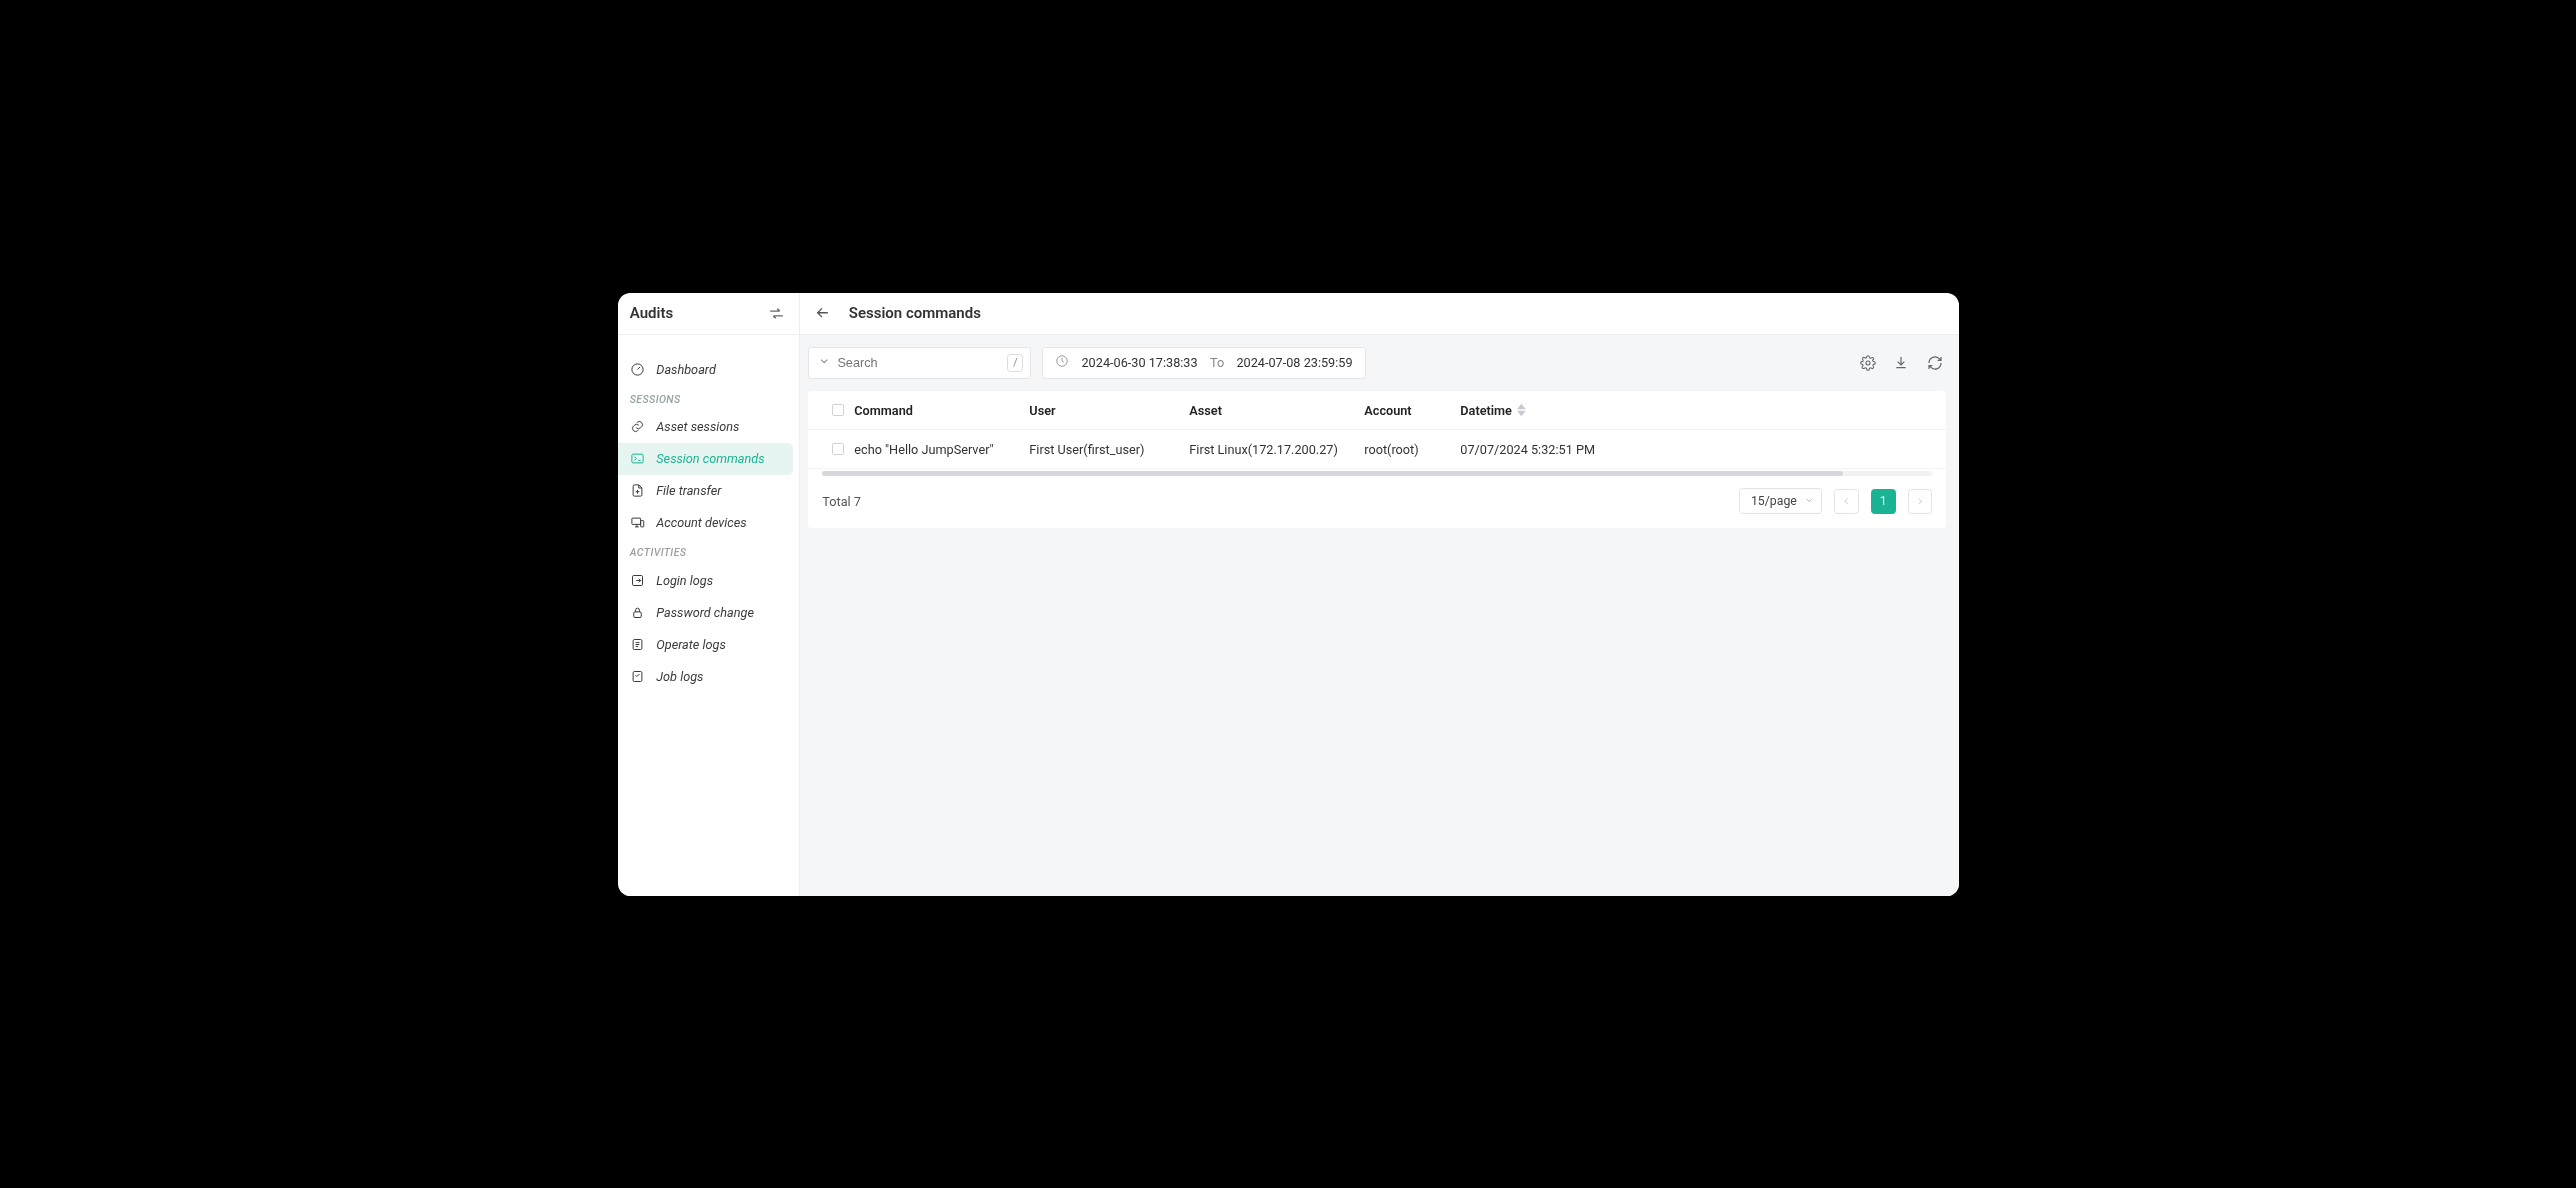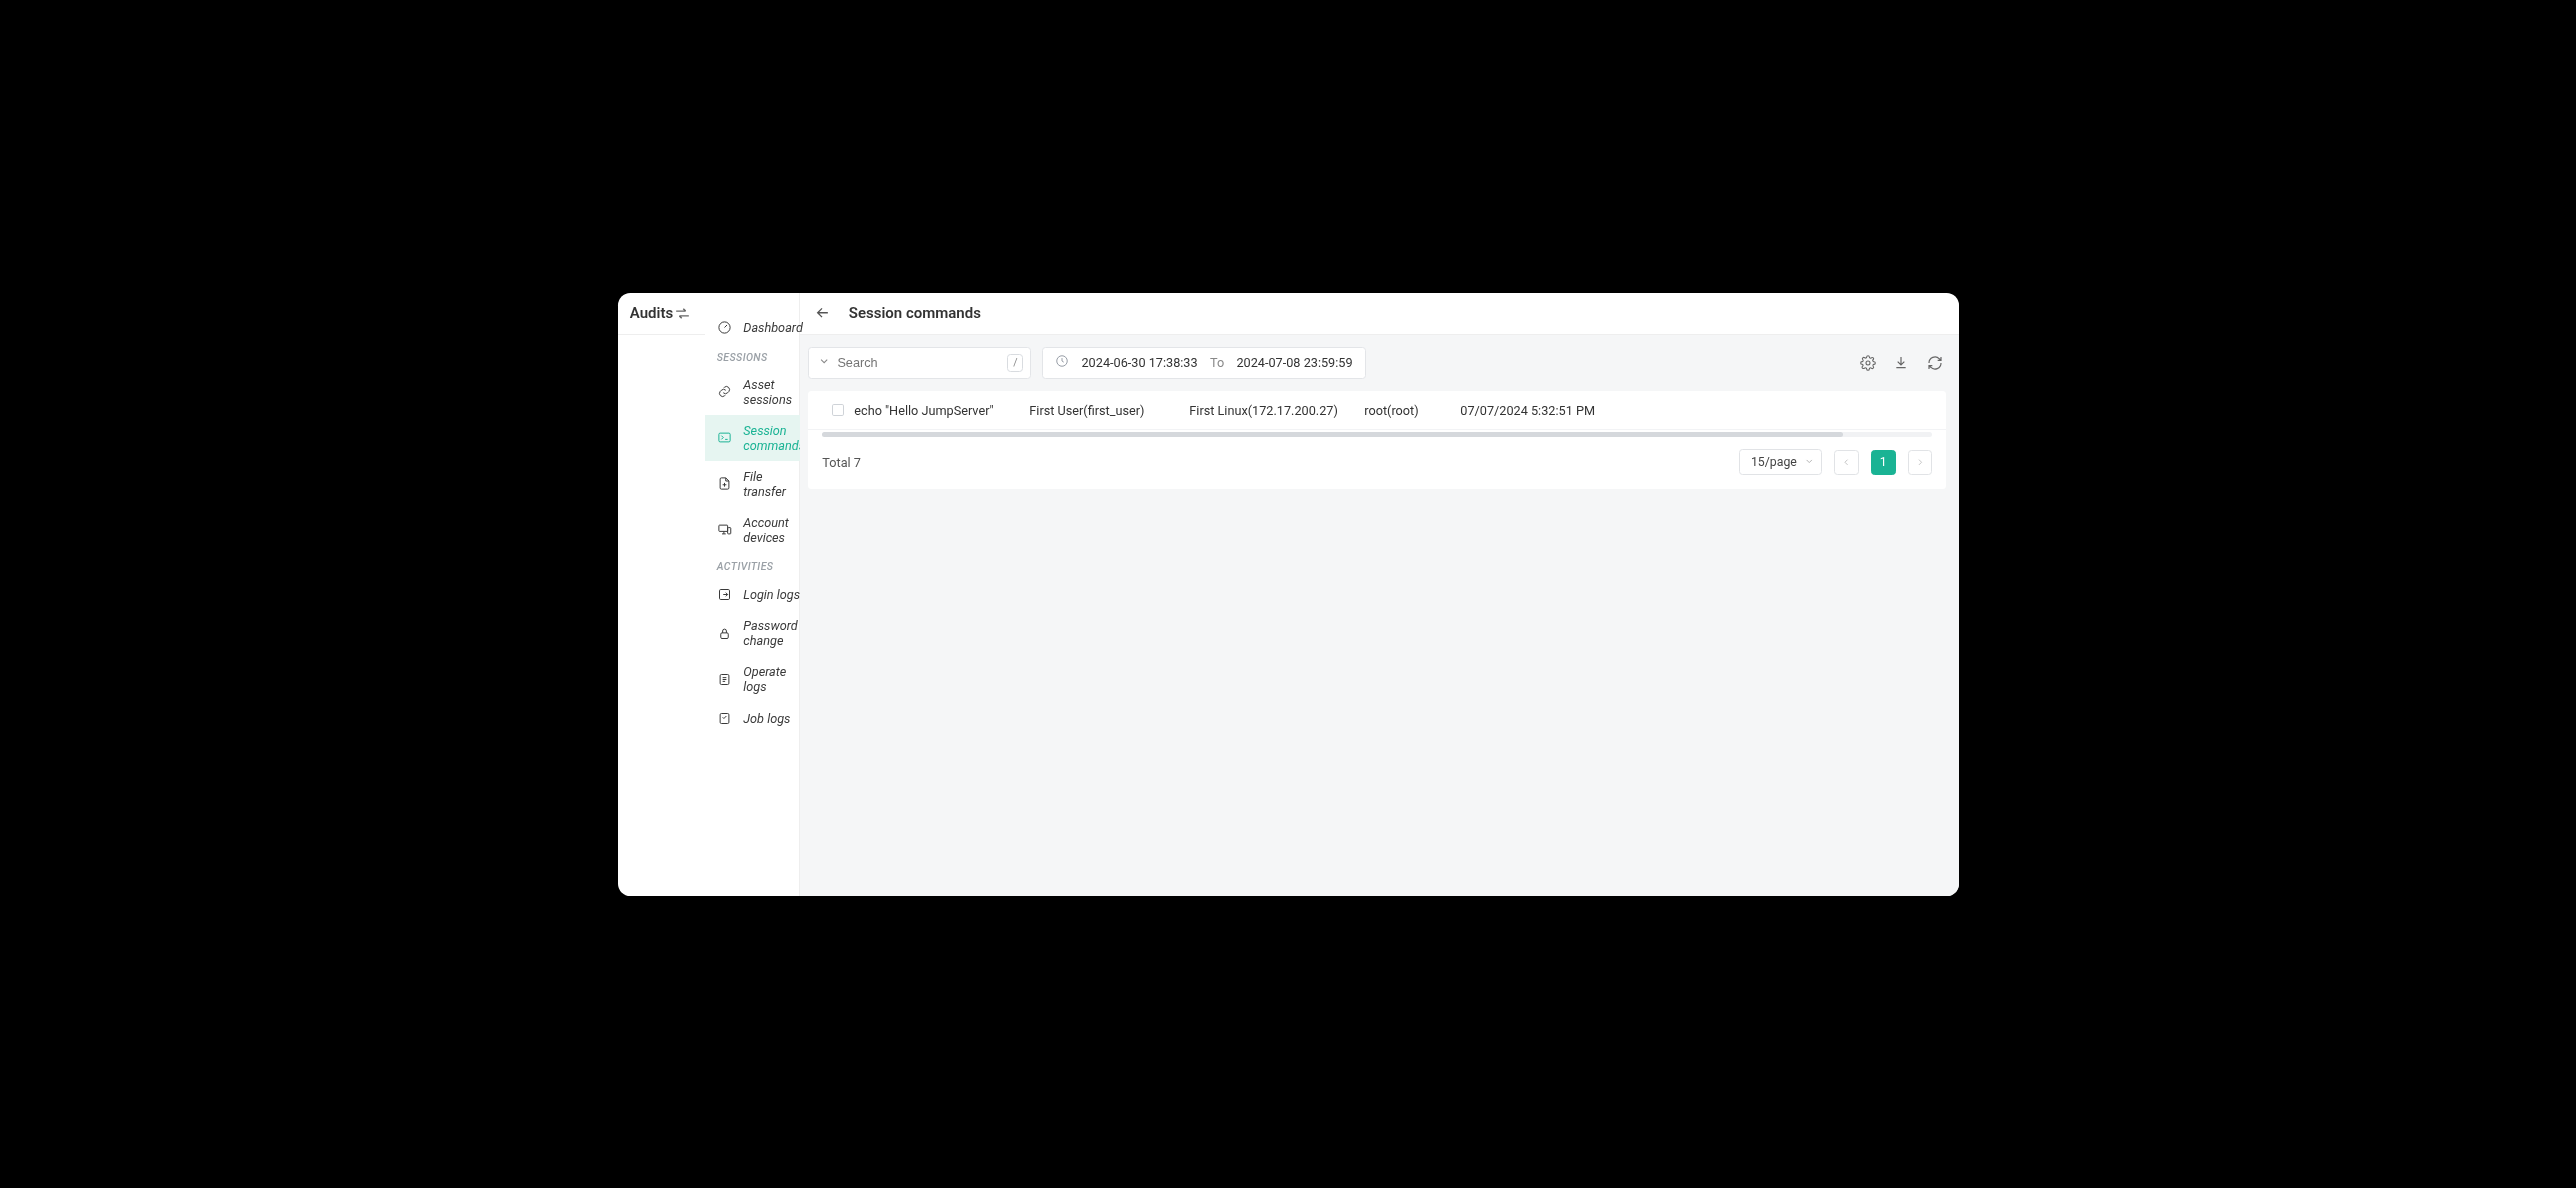"Audits" .sidebar { flex-direction: row -> column }
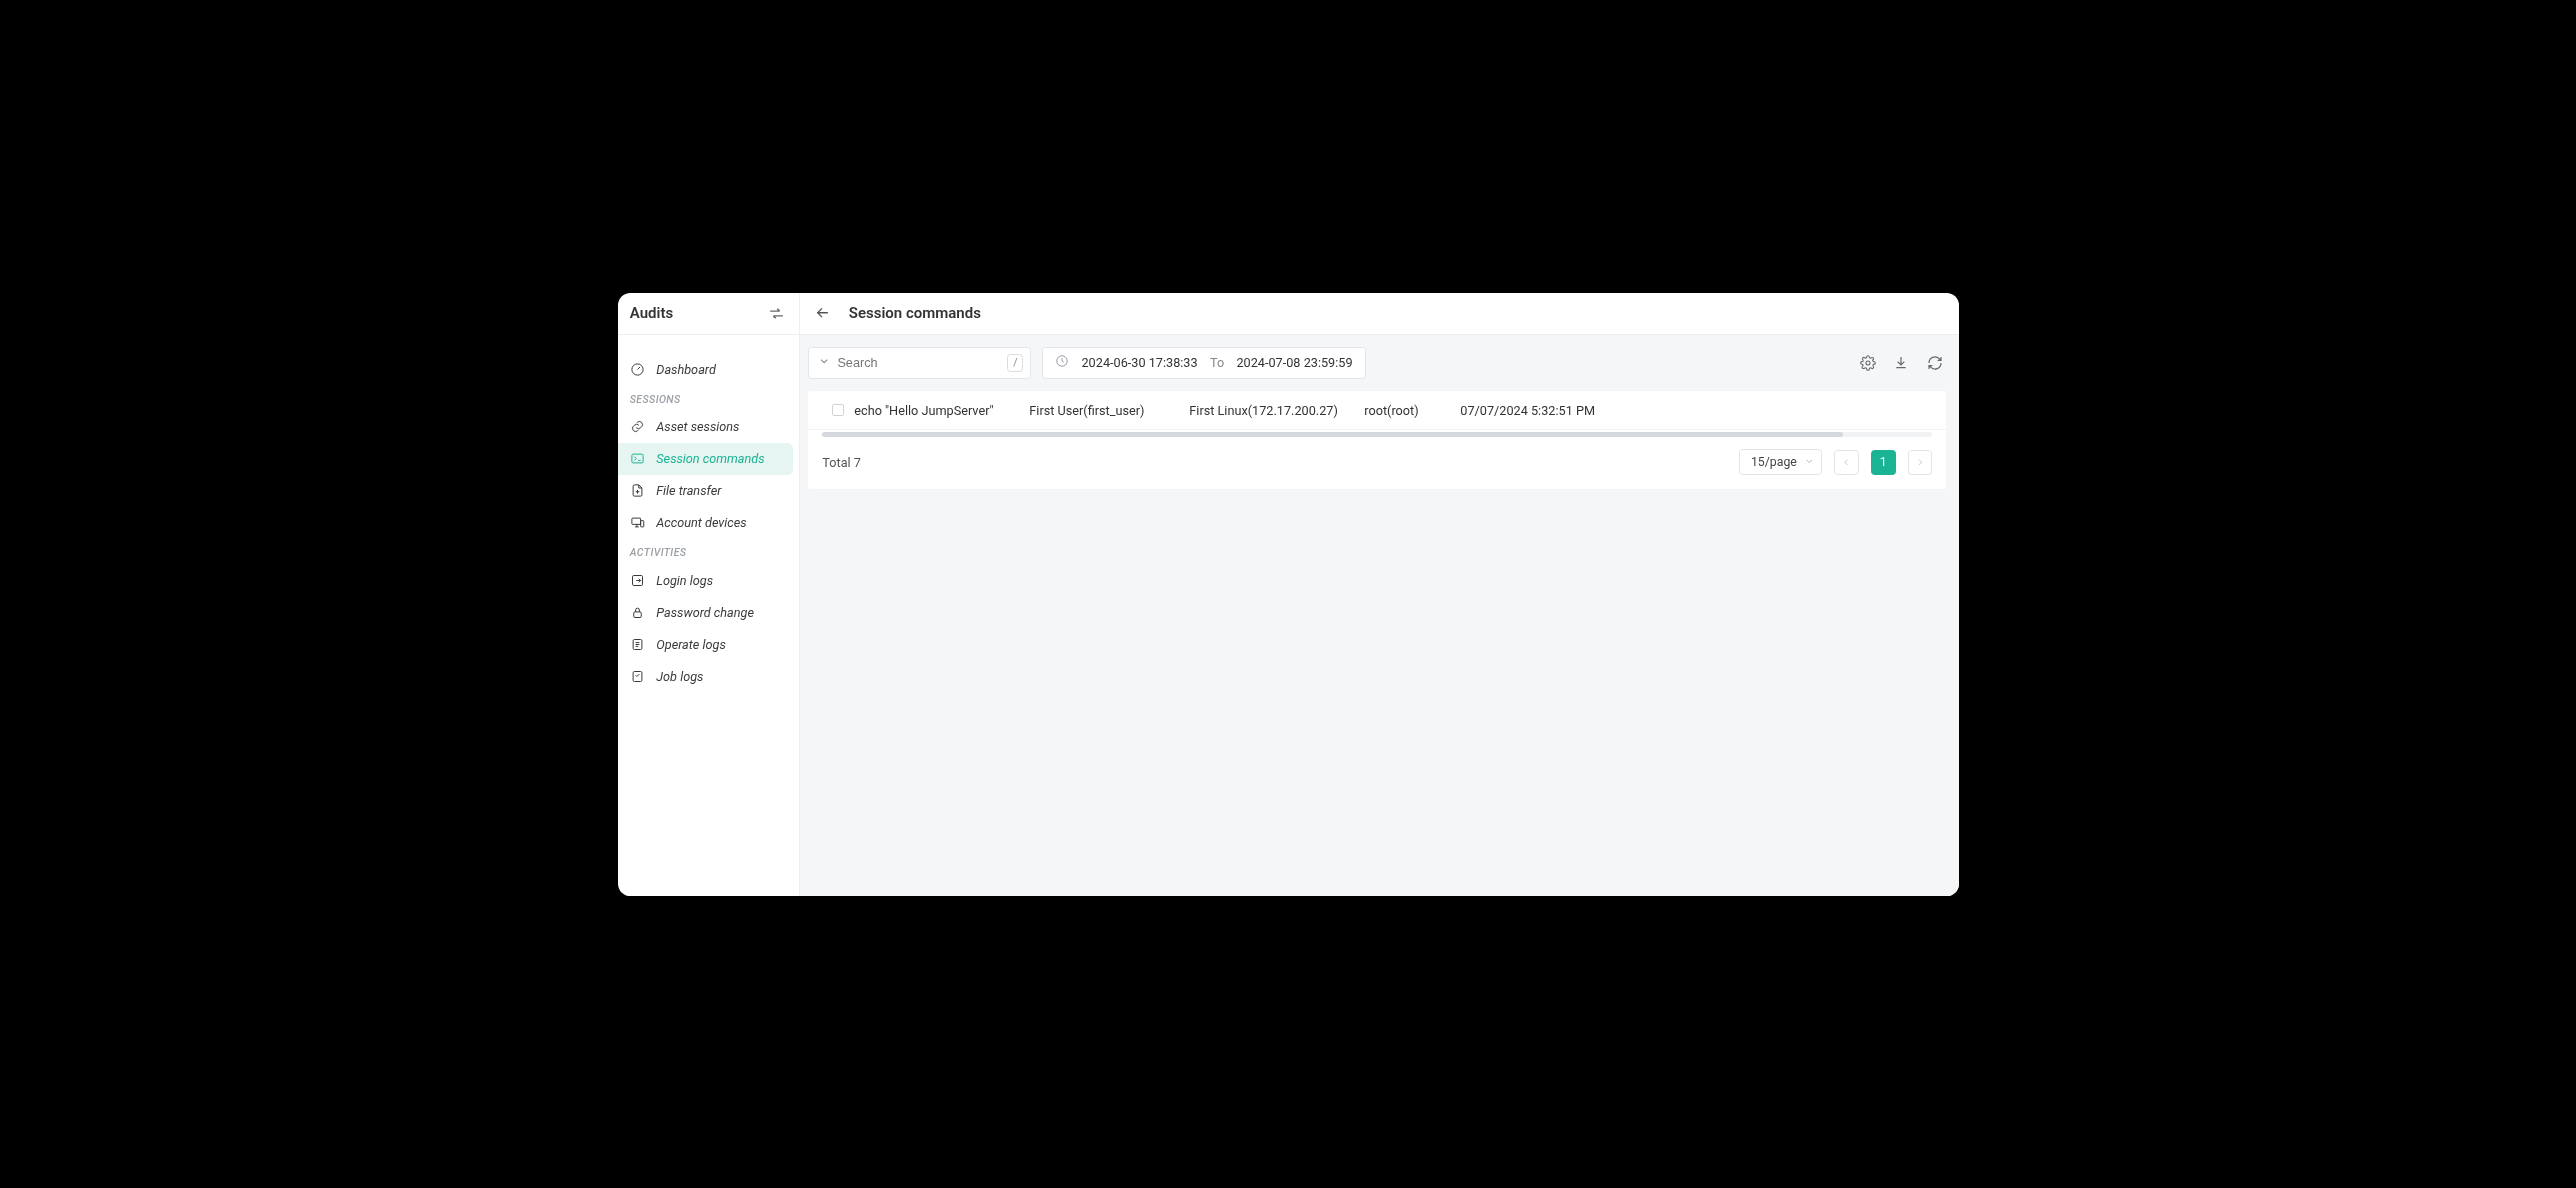"Command" div.thead { html: none -> <div> <div> <span></span> </div> <div>Command</div> <div>User</div> <div>Asset</div> <div>Account</div> <div> <span>Datetime</span> <span> <svg> <path></path> </svg> <svg> <path></path> </svg> </span> </div> </div> }
